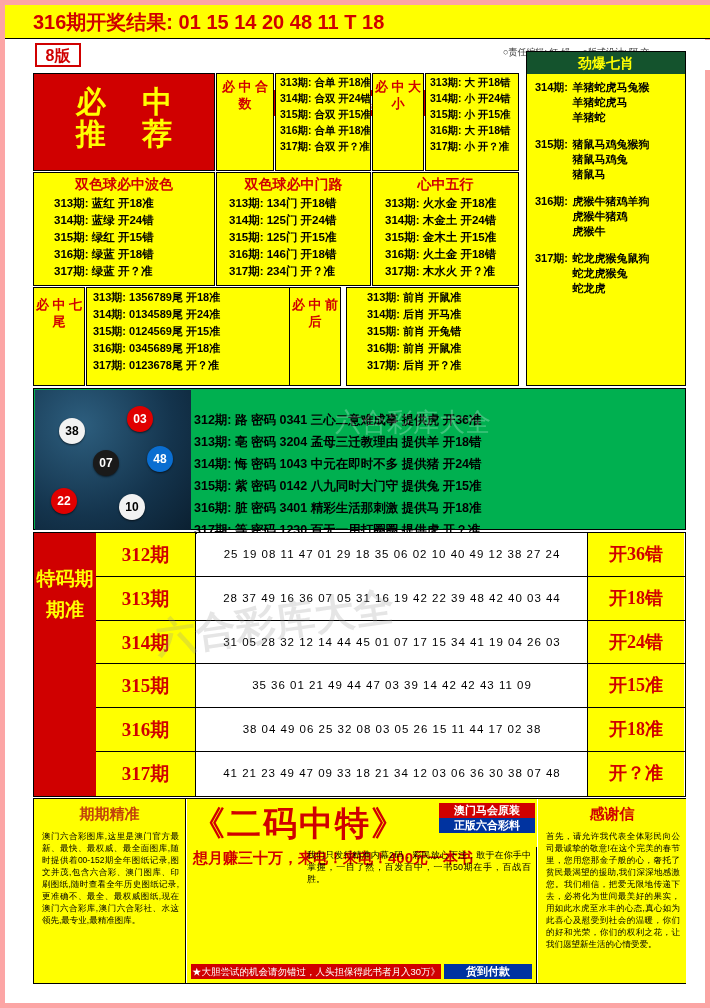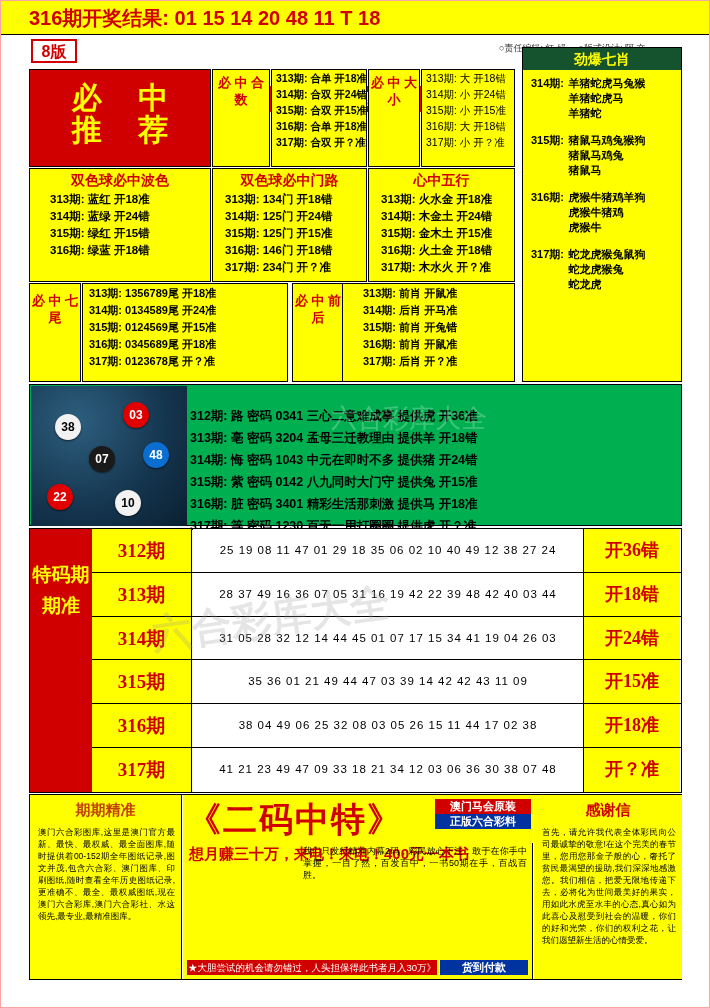"316期开奖结果: 01 15 14 20" .page { border: 1px solid #fca5a5 -> 5px solid #fca5a5 }
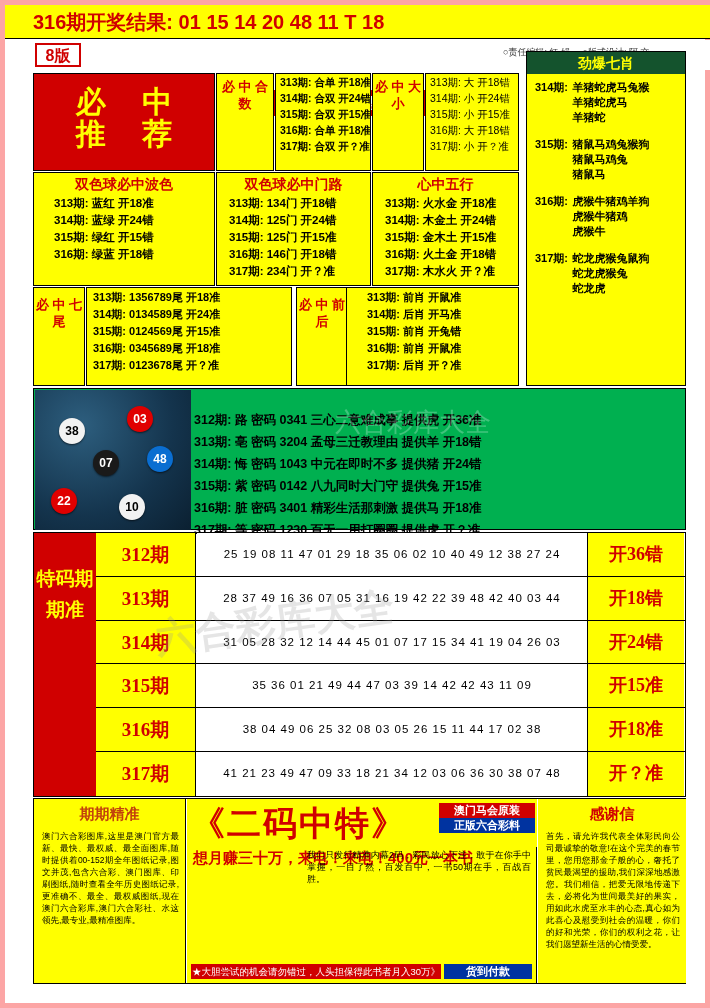"313期: 大 开18错" .col313b div { font-weight: normal -> bold }
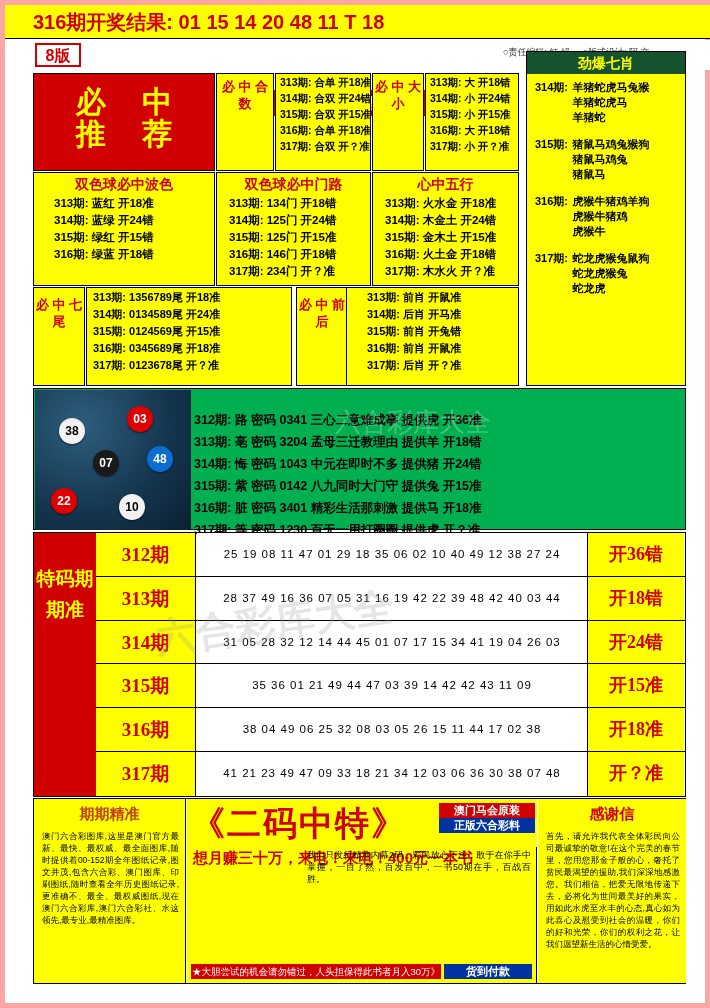"317期: 绿蓝 开？准" div.bose-r { html: none -> <div>317期: 绿蓝 开？准</div> }
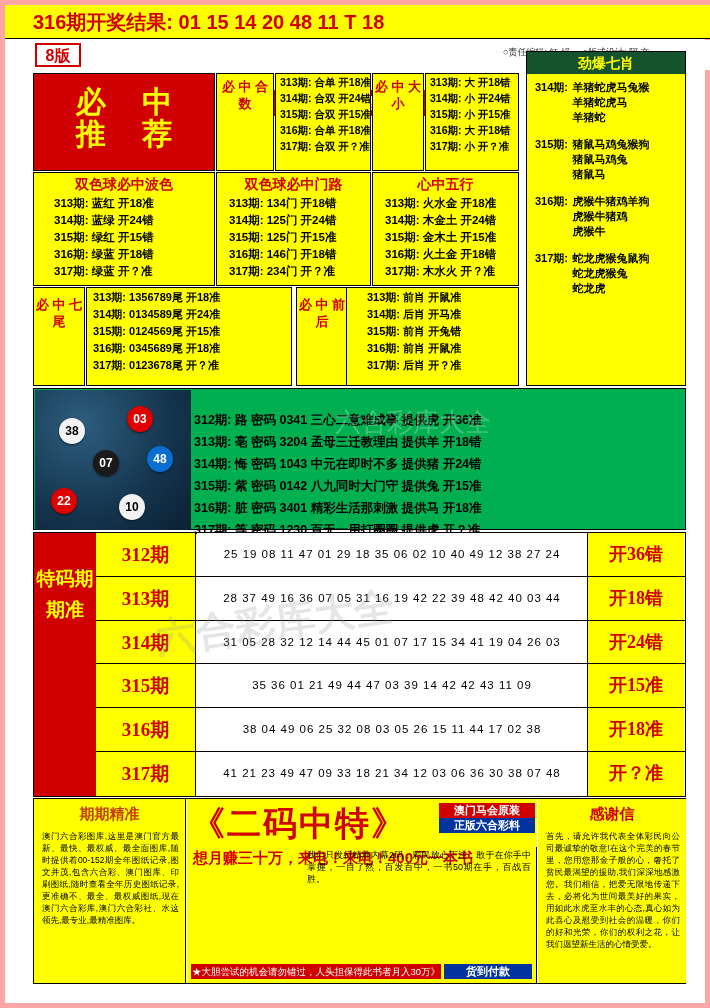"必 中 前 后" .qianhou { left: 291px -> 284px }
